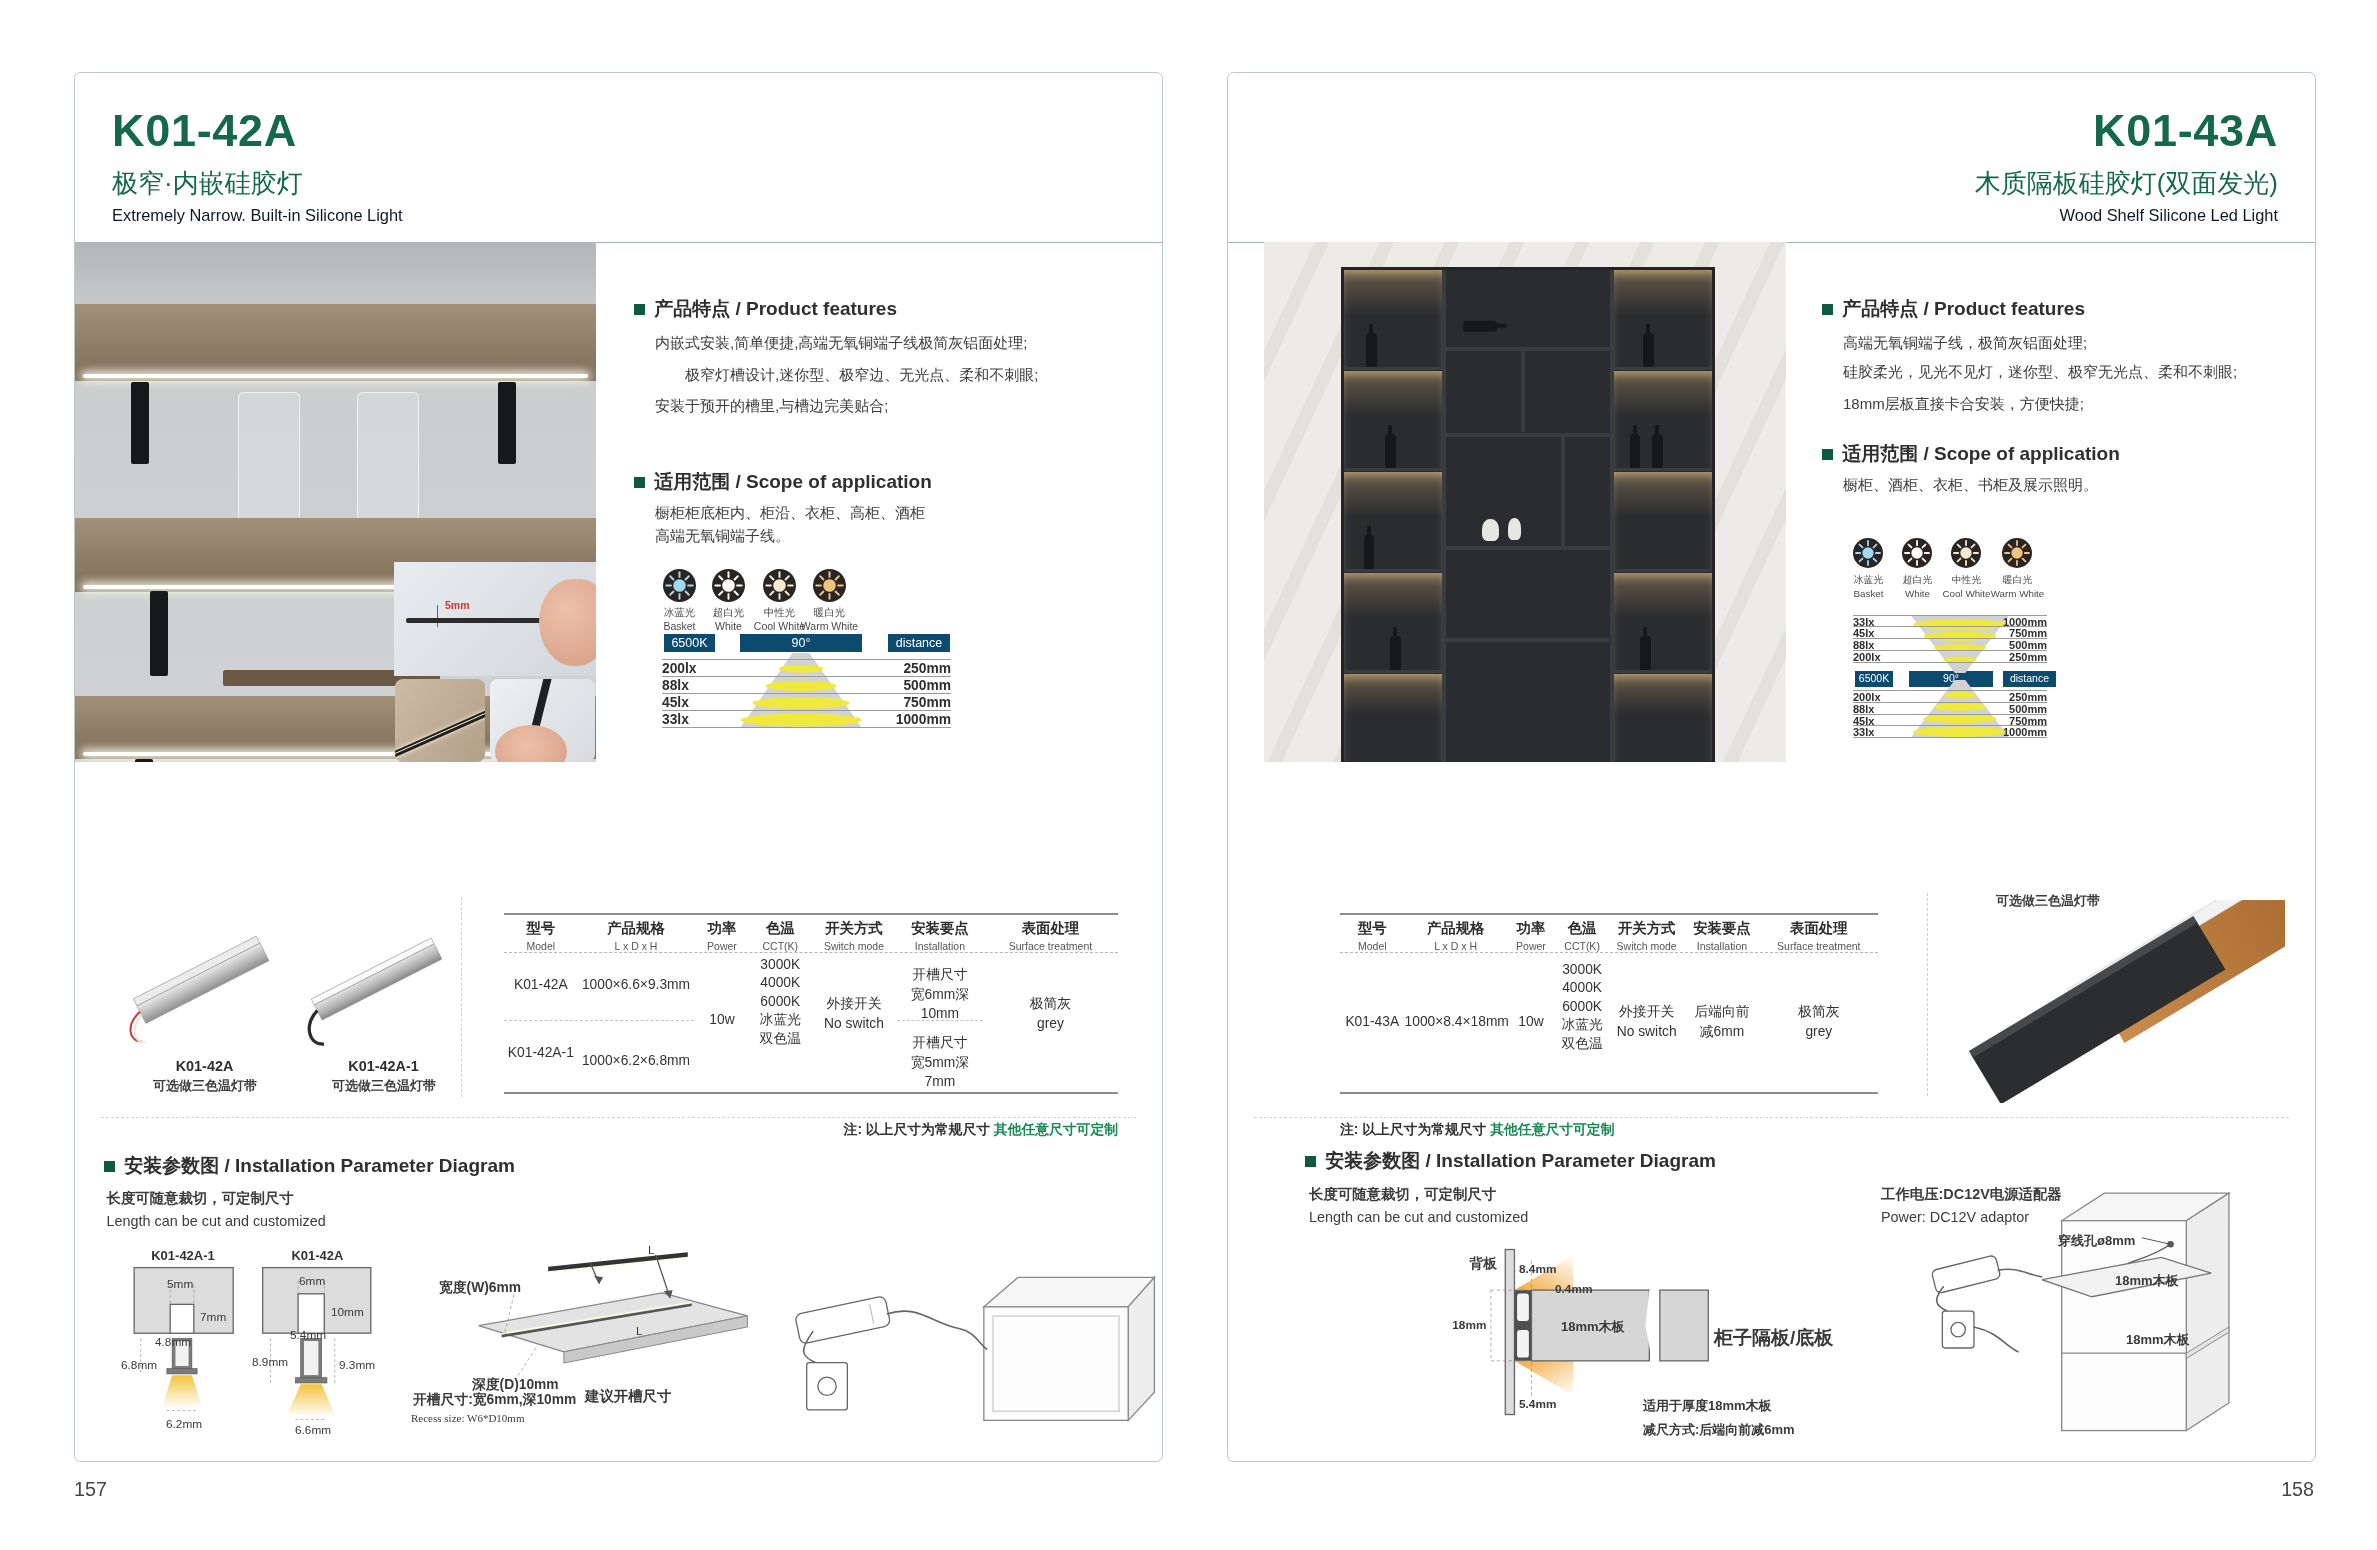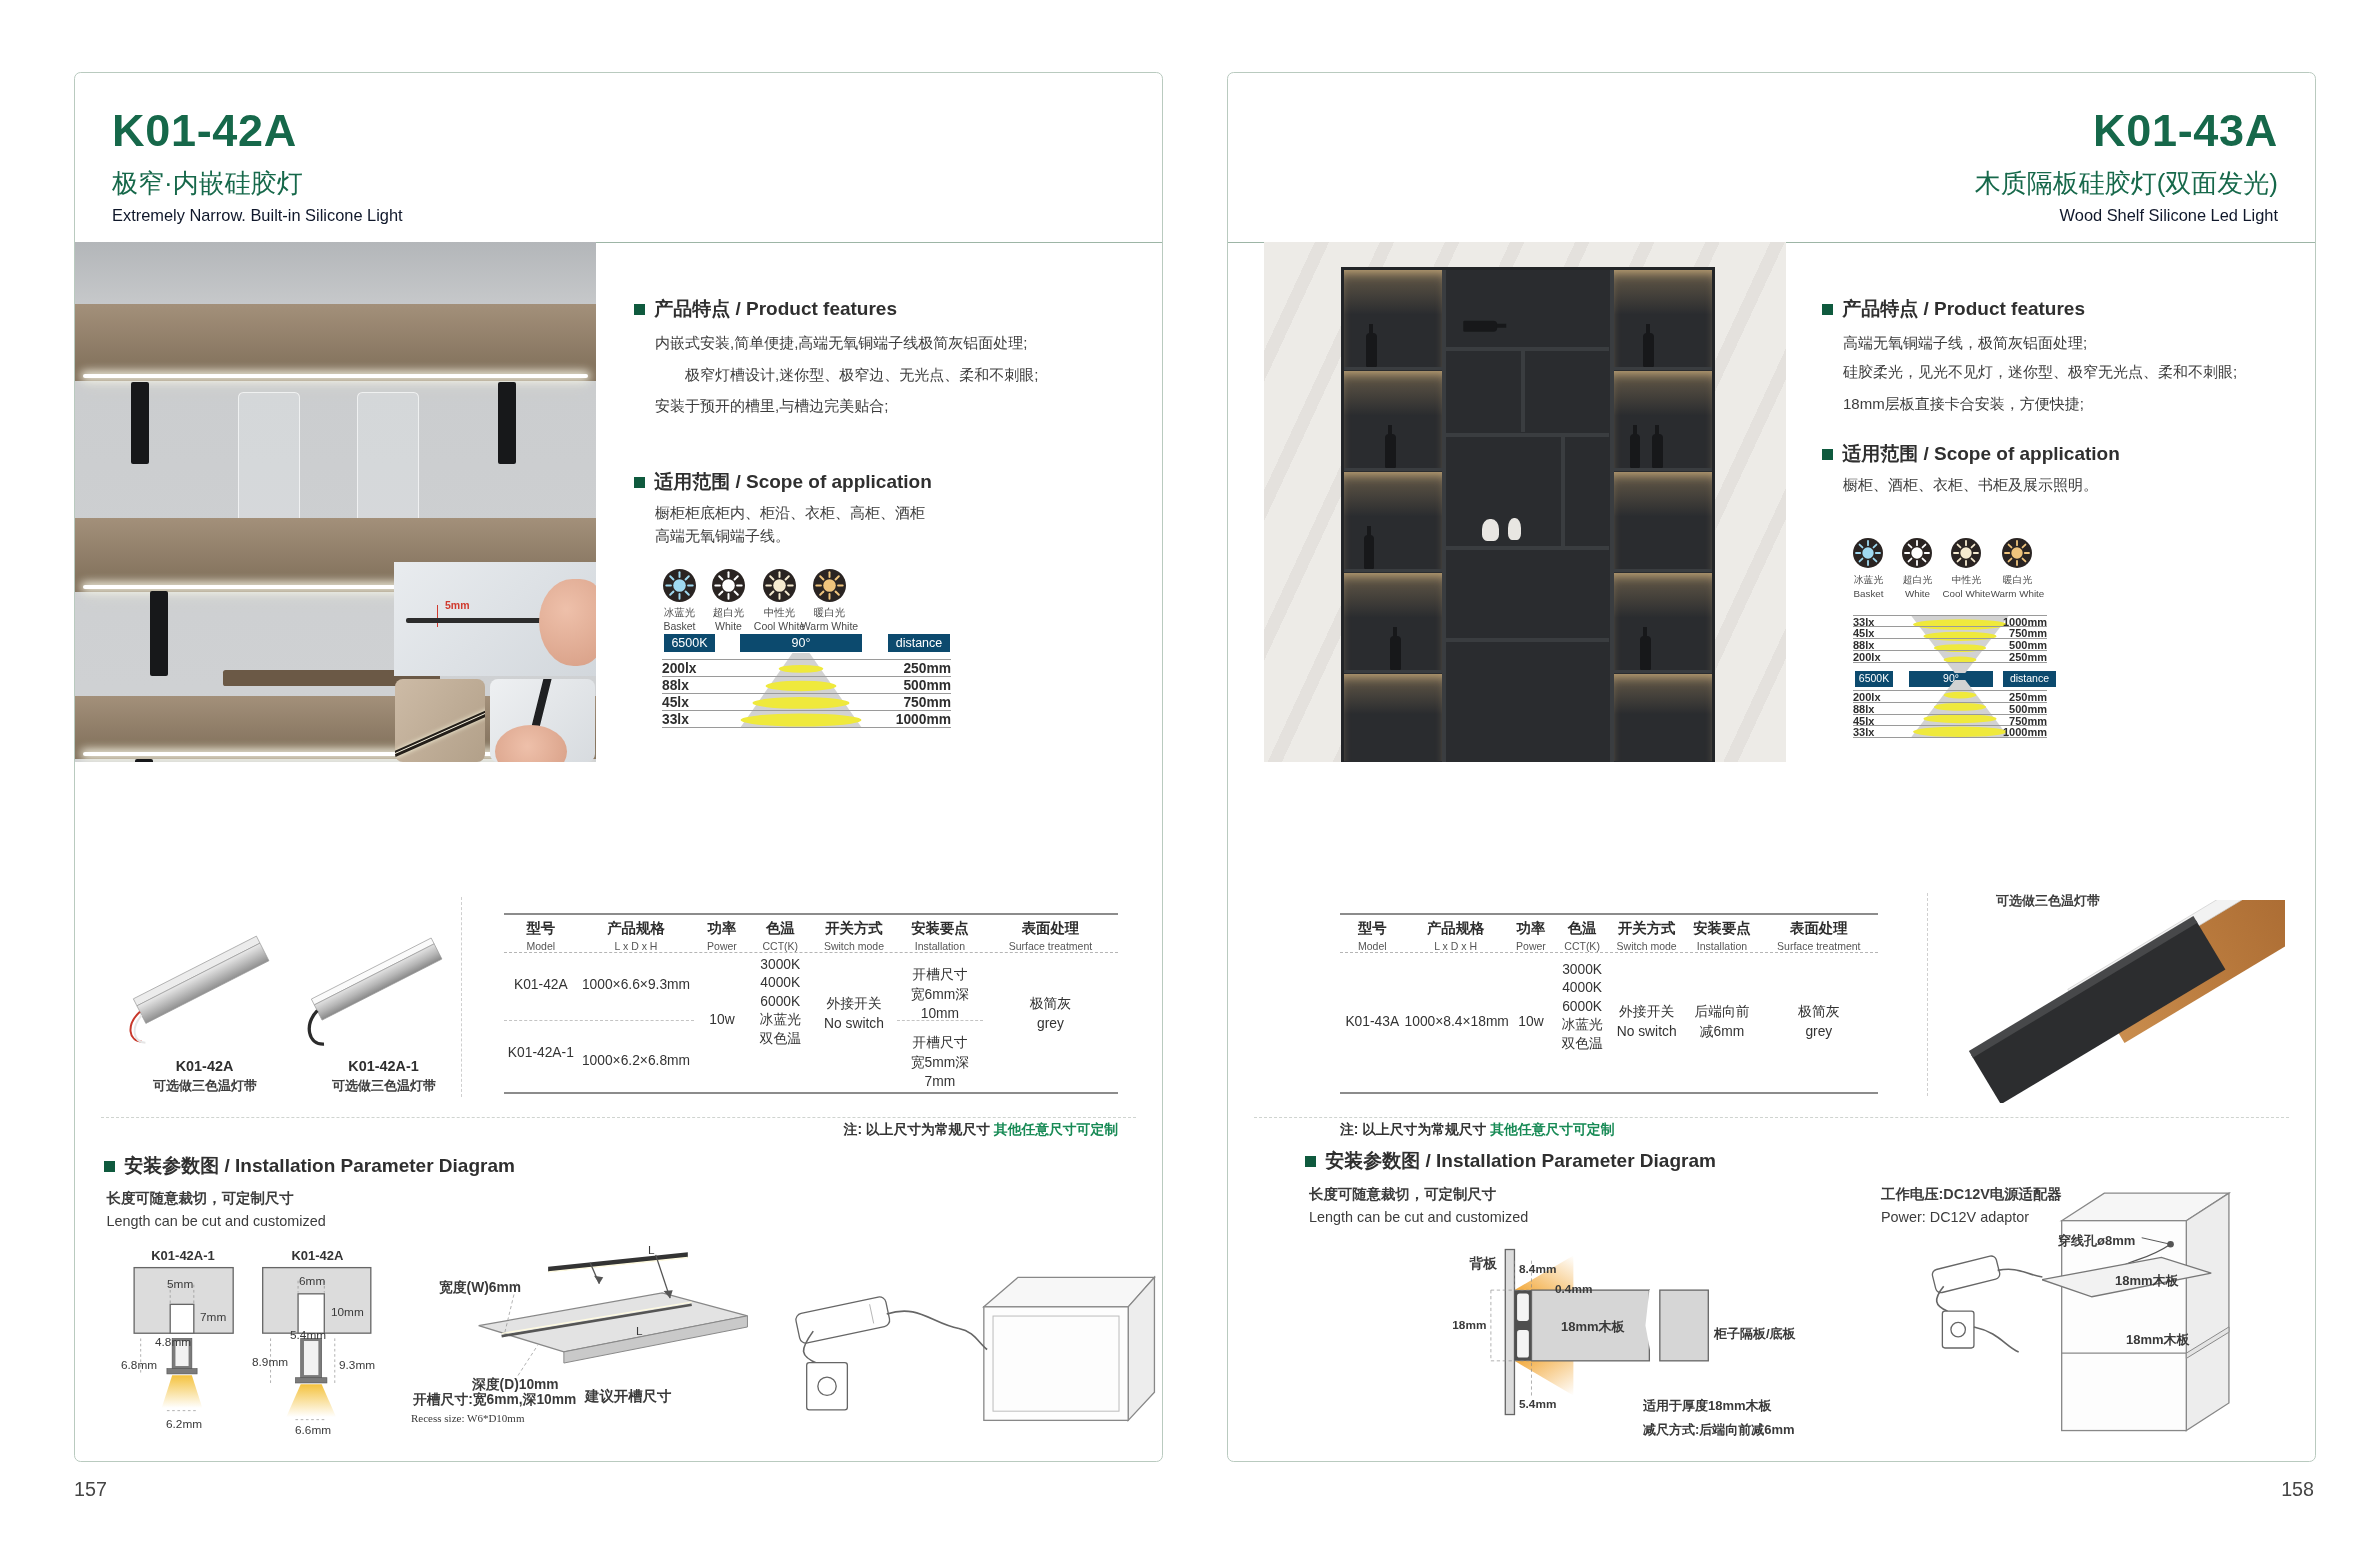"柜子隔板/底板" div.dlab { font-size: 13px -> 19px }
